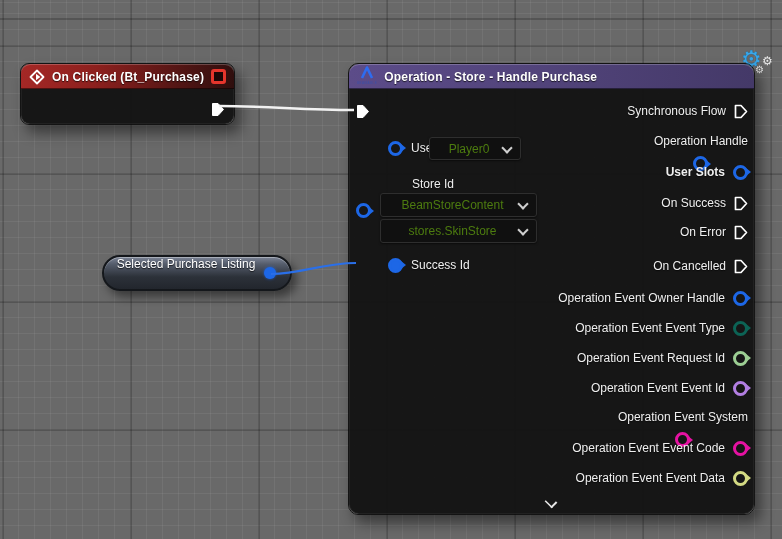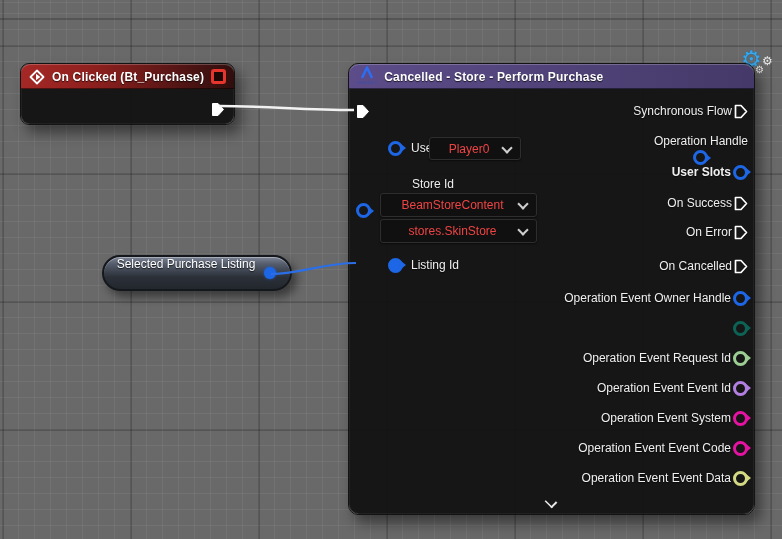"Cancelled - Store - Perform" span.hdr-title { text: Cancelled - Store - Perform -> Operation - Store - Handle }
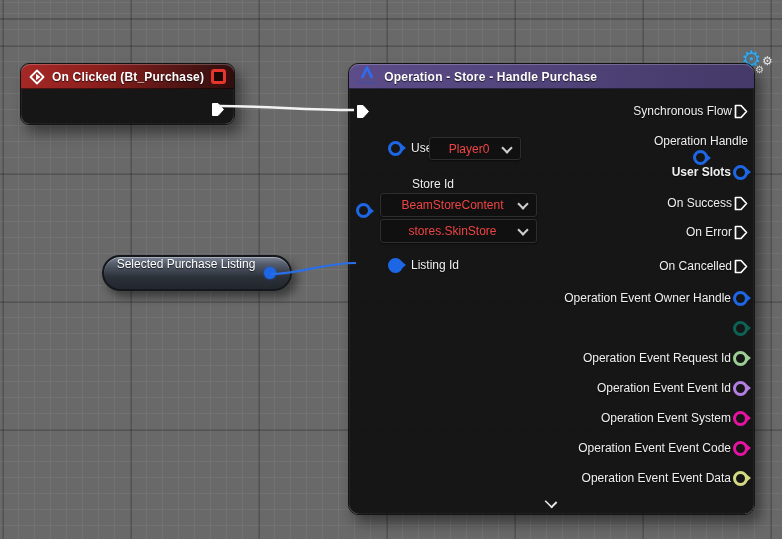"Synchronous Flow" .orow { gap: 2px -> 8px }
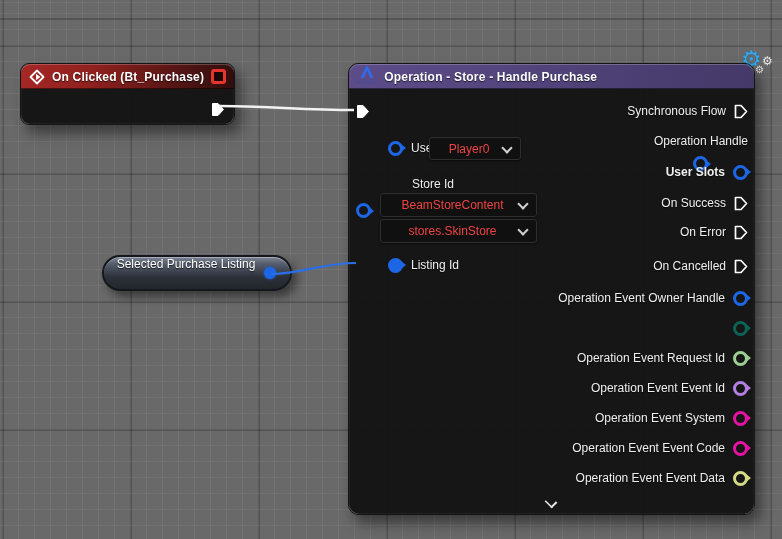"Player0" .dd { color: #ef4444 -> #4d7c0f }
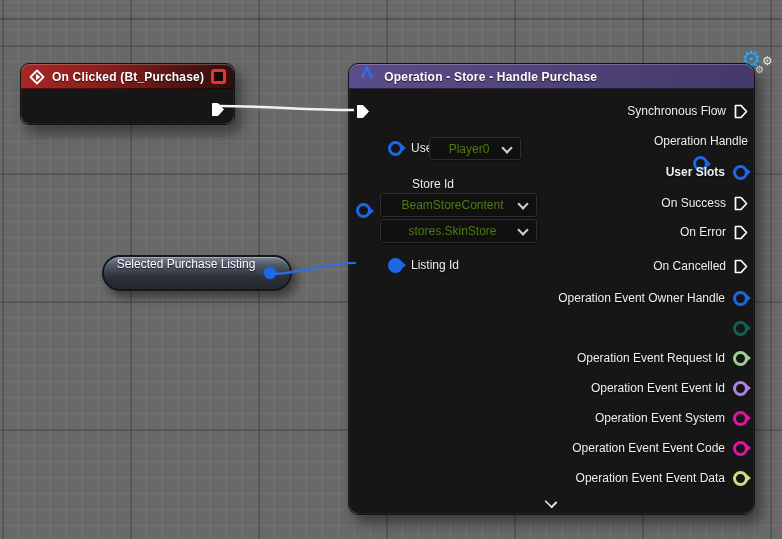"Listing Id" span.ilabel { text: Listing -> Success }
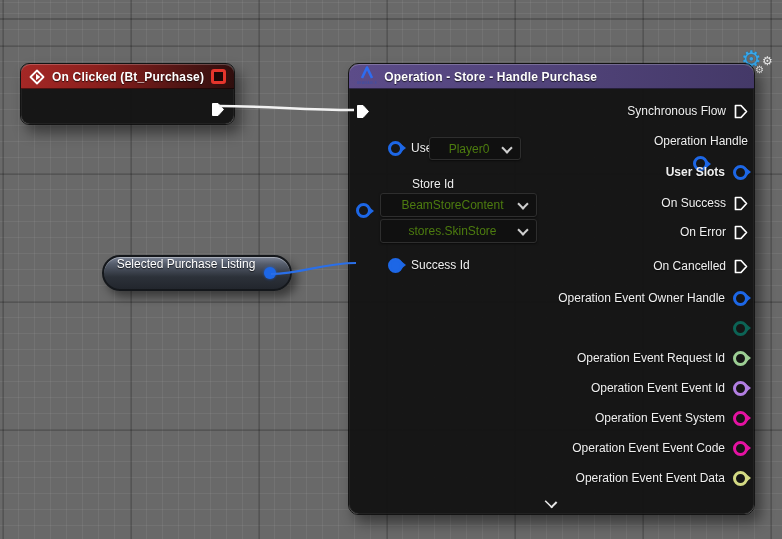"Operation Event Event Type" span.olabel { html: none -> <span>Operation Event Event Type</span> }
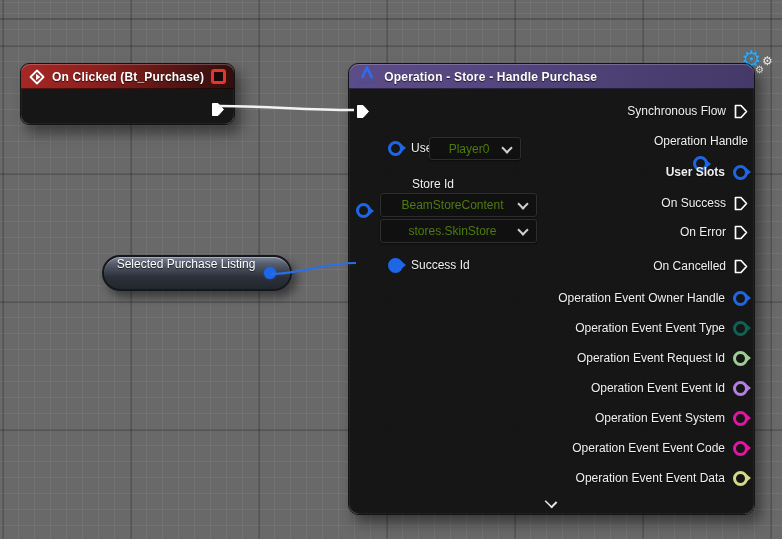"Operation Event System" div.orow { flex-direction: none -> column }
